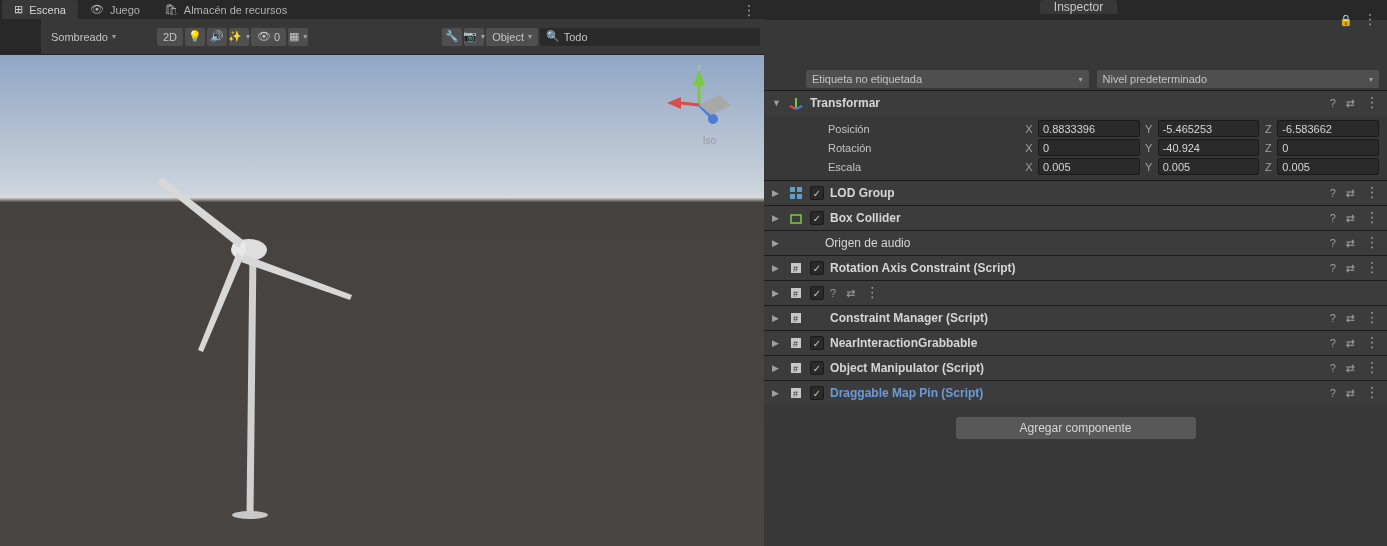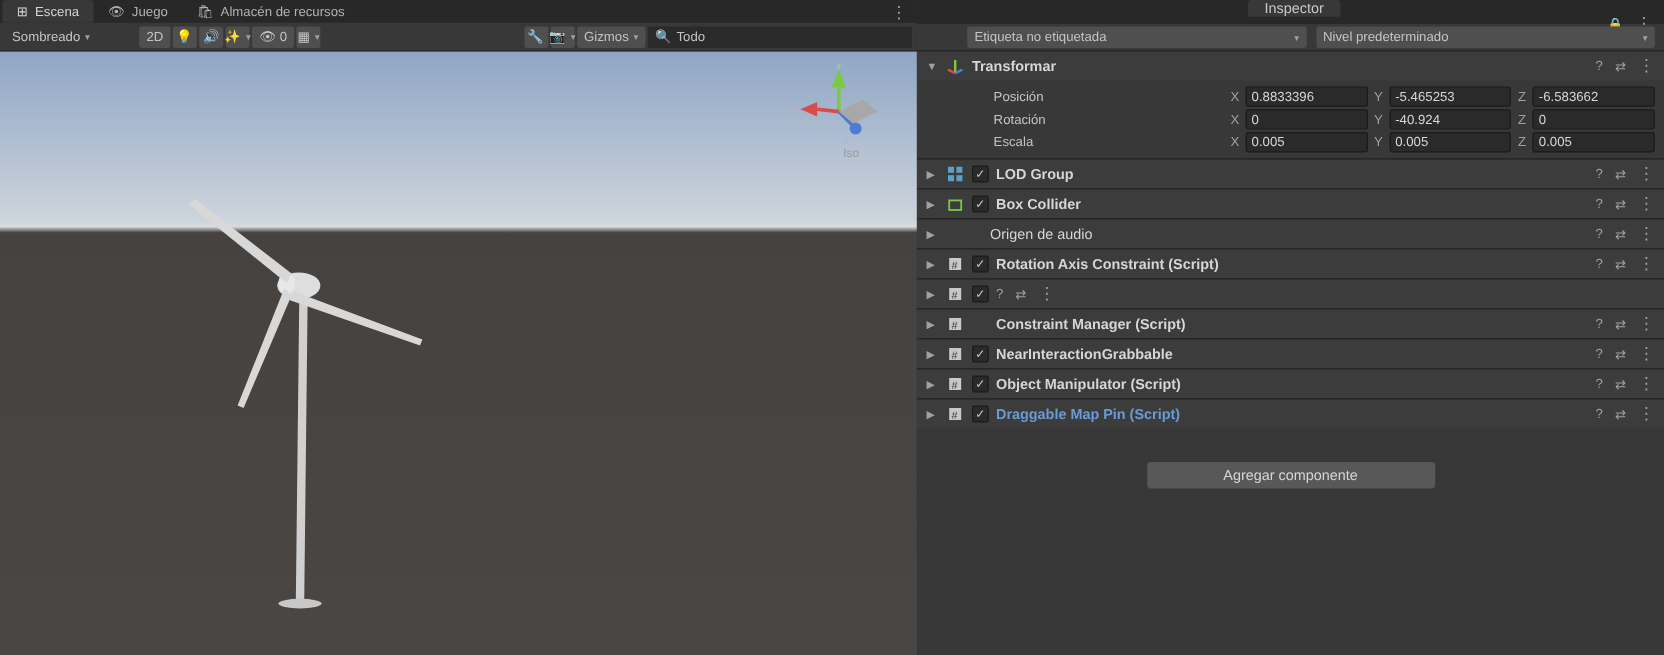"Sombreado" .scene-toolbar { height: 24px -> 36px; margin-left: none -> 41px }
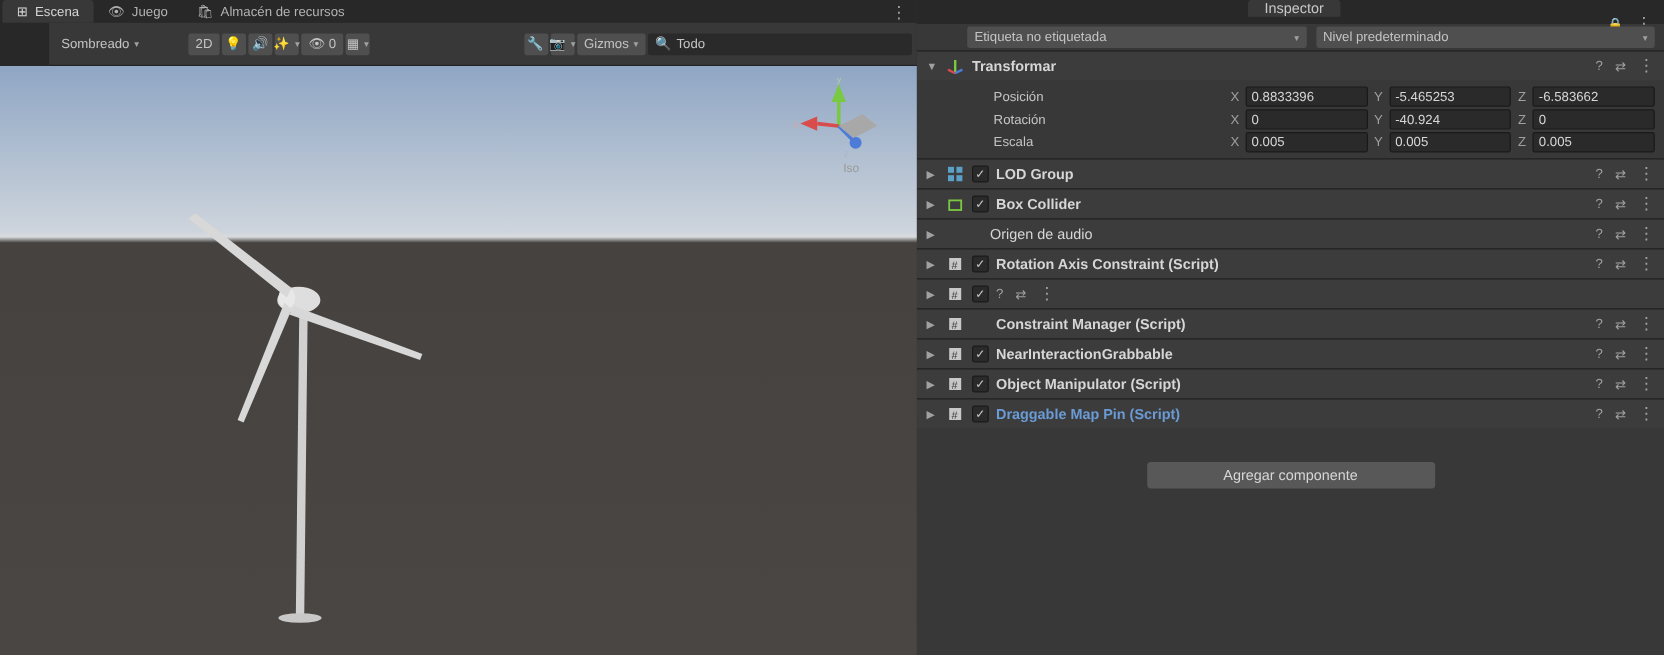"Gizmos" span { text: Gizmos -> Object }
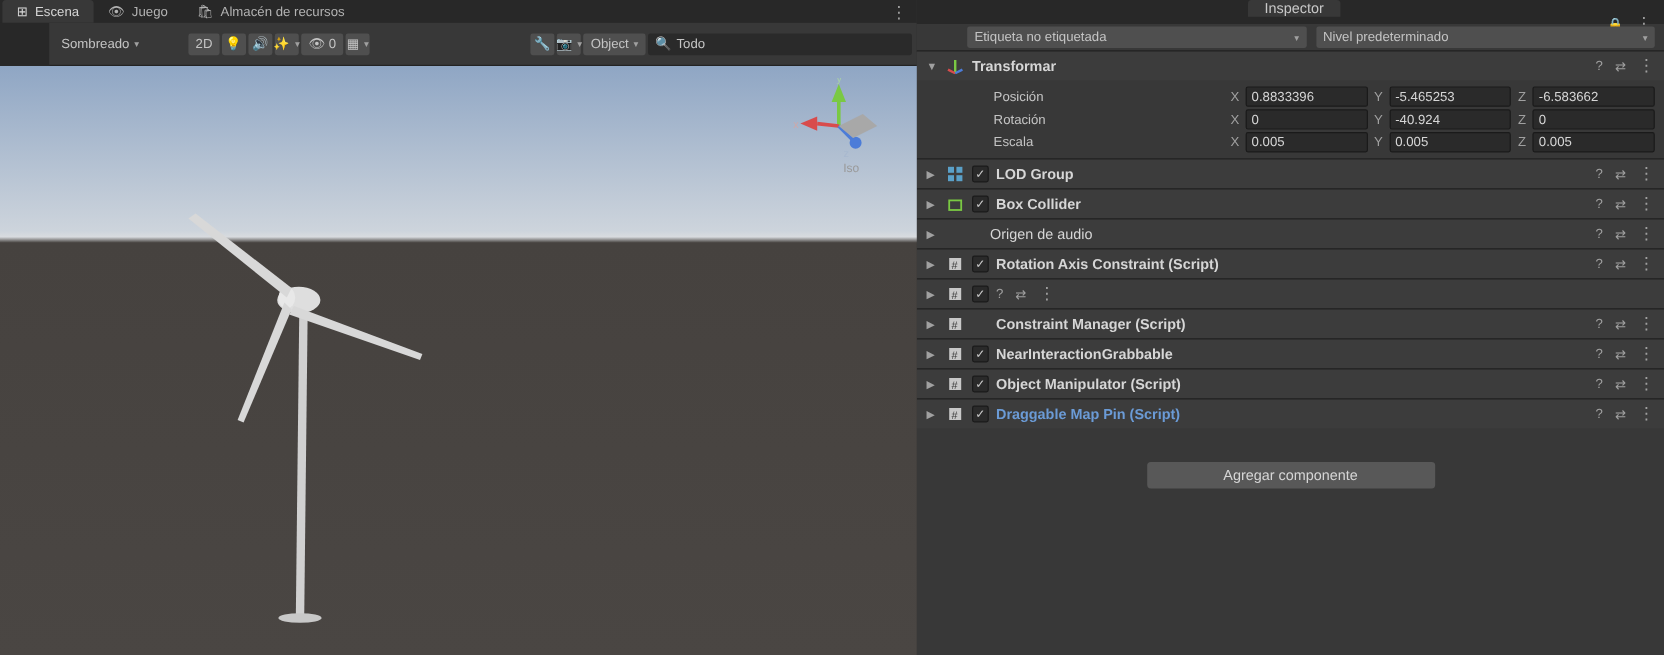"Etiqueta no etiquetada" .dropdown { margin-top: none -> 48px }
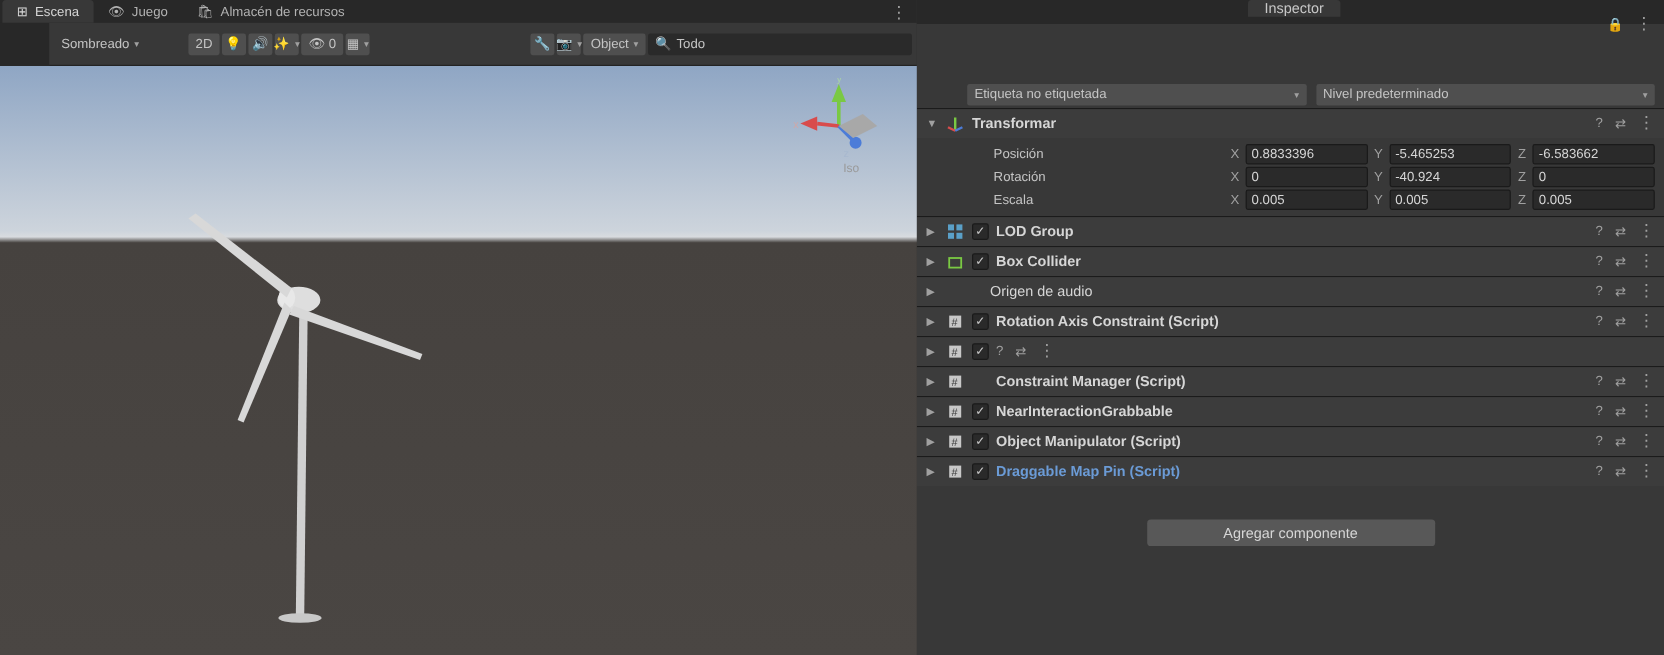"Agregar componente" .add-comp { margin: 28px auto -> 12px auto }
